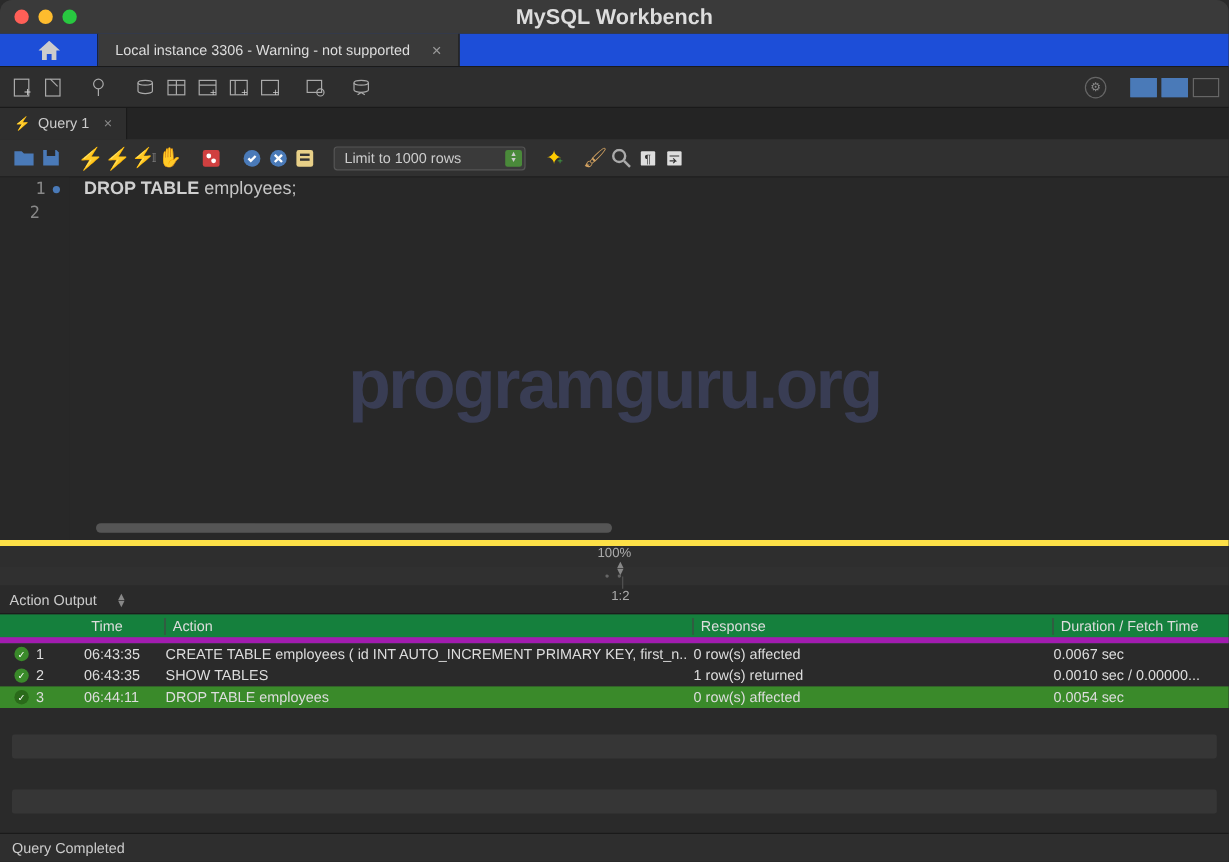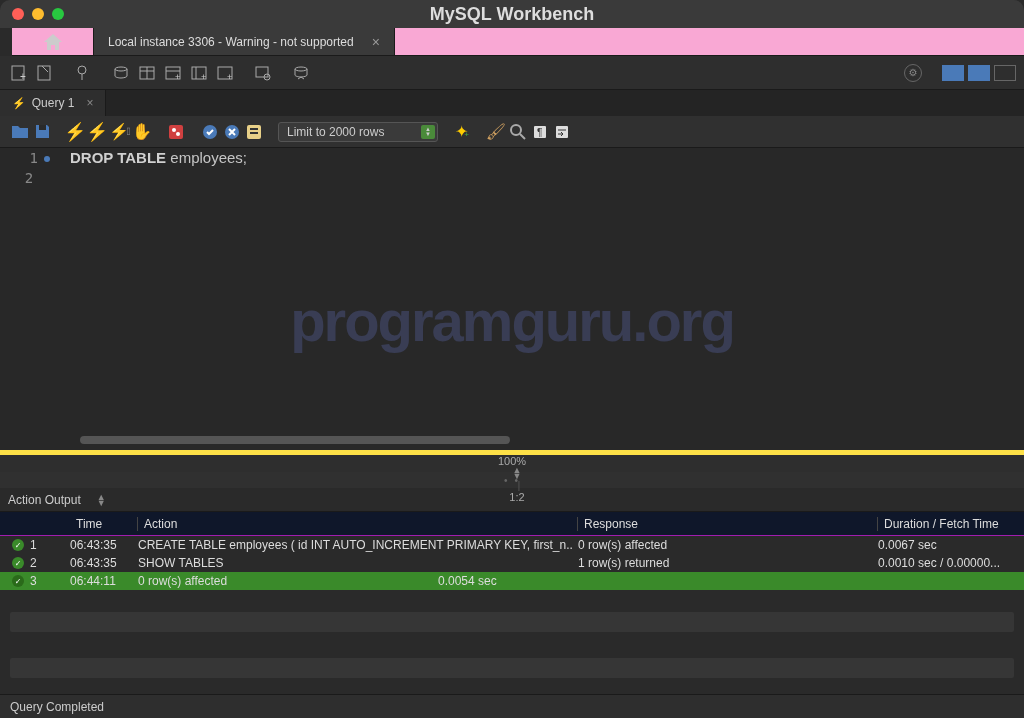"Local instance 3306 - Warning" .tabbar { background: #f9a8d4 -> #1d4ed8; margin-left: 12px -> none }
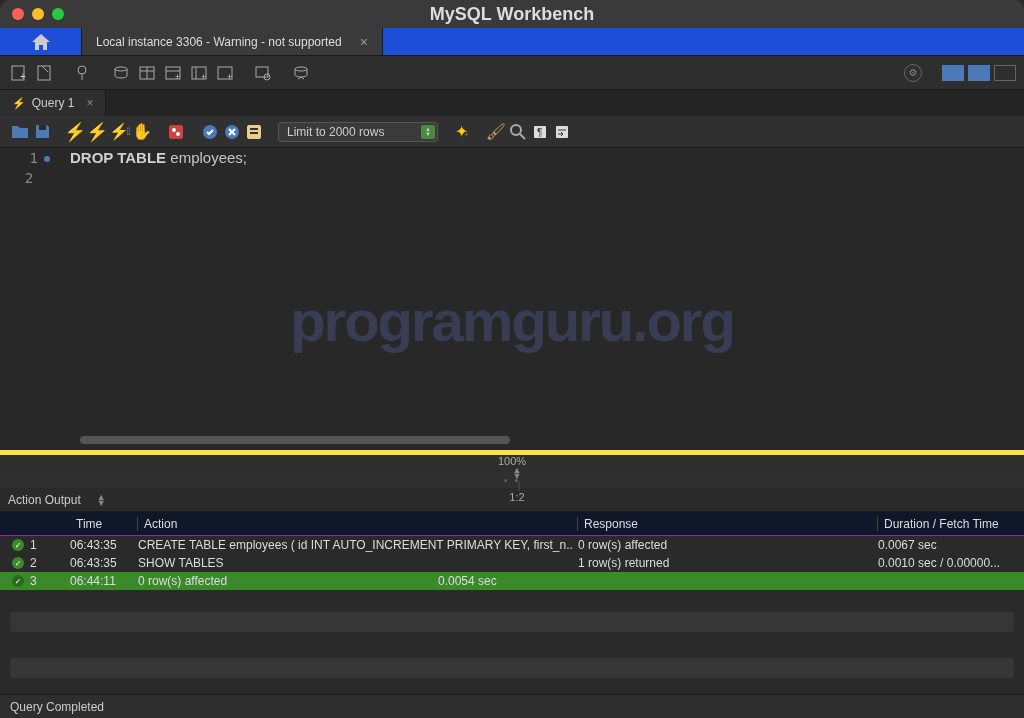"Limit to 2000 rows" span { text: 2000 -> 1000 }
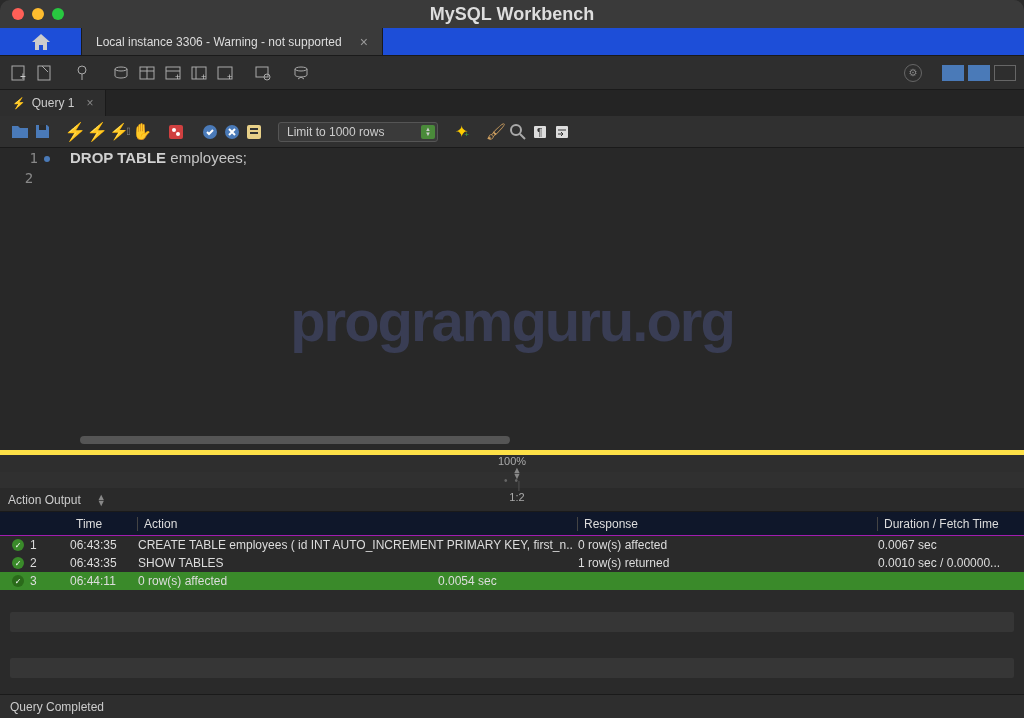"Time" .grid-header { background: #0f172a -> #15803d; border-bottom: 1px solid #a21caf -> 5px solid #a21caf }
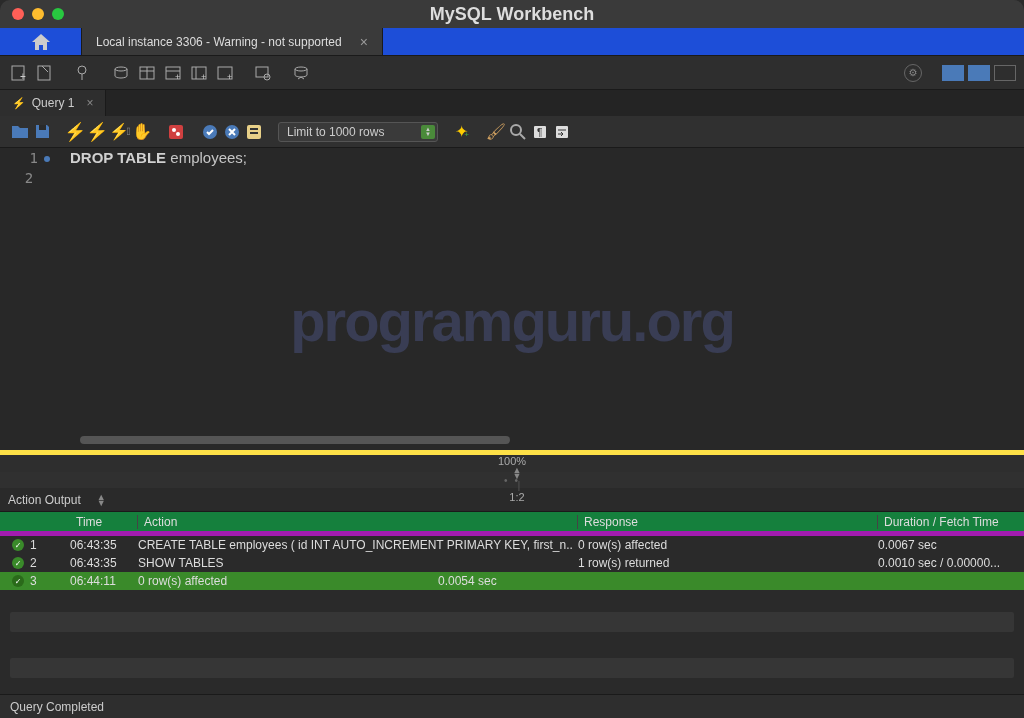"DROP TABLE employees" div.cell-action { html: none -> <div>DROP TABLE employees</div> }
